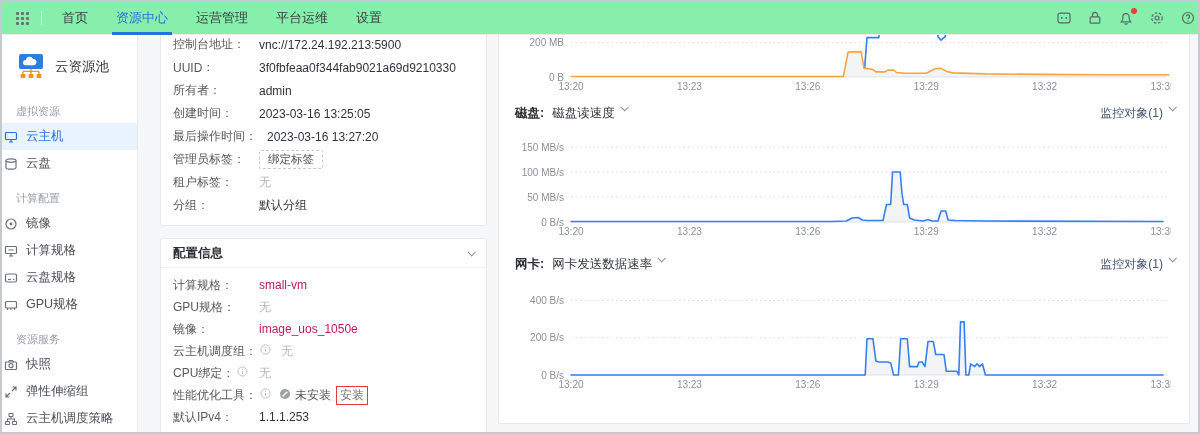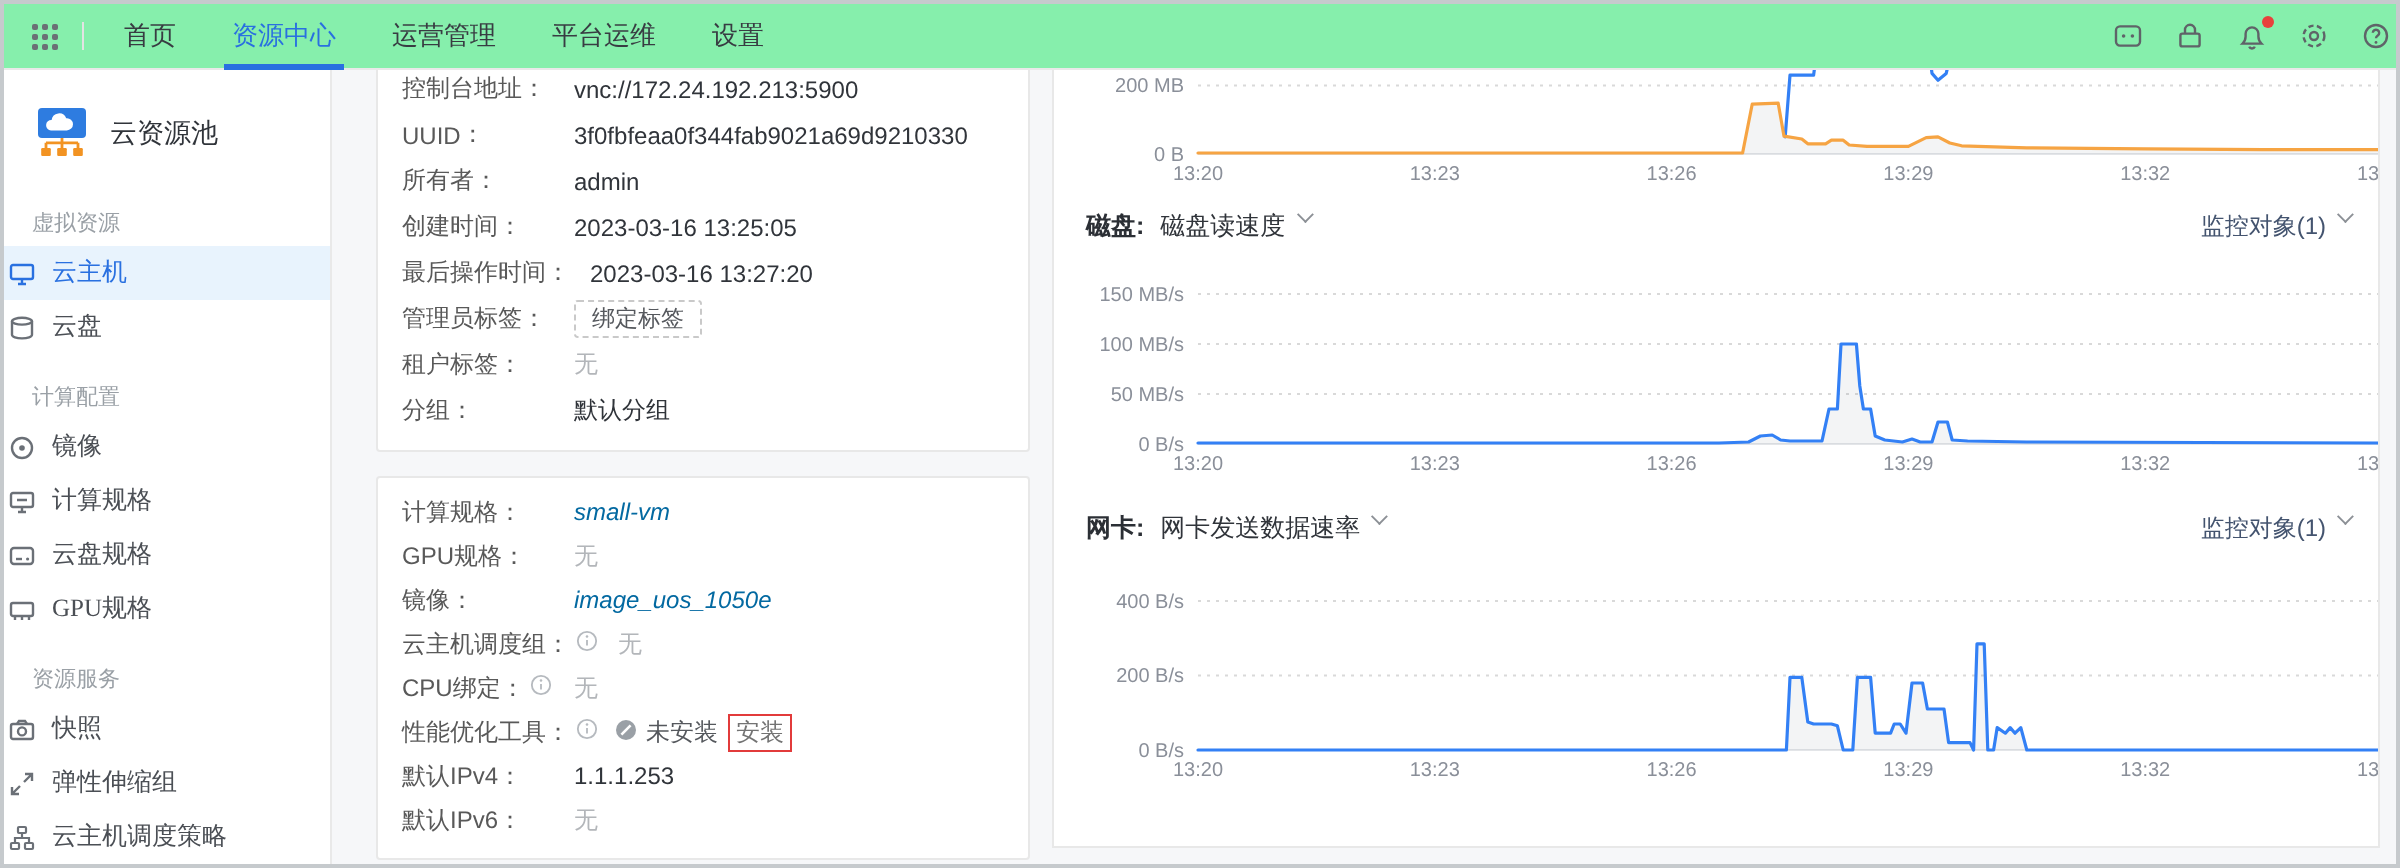"云资源池" .sidebar { font-family: Liberation Serif, serif -> none; width: 164px -> 136px }
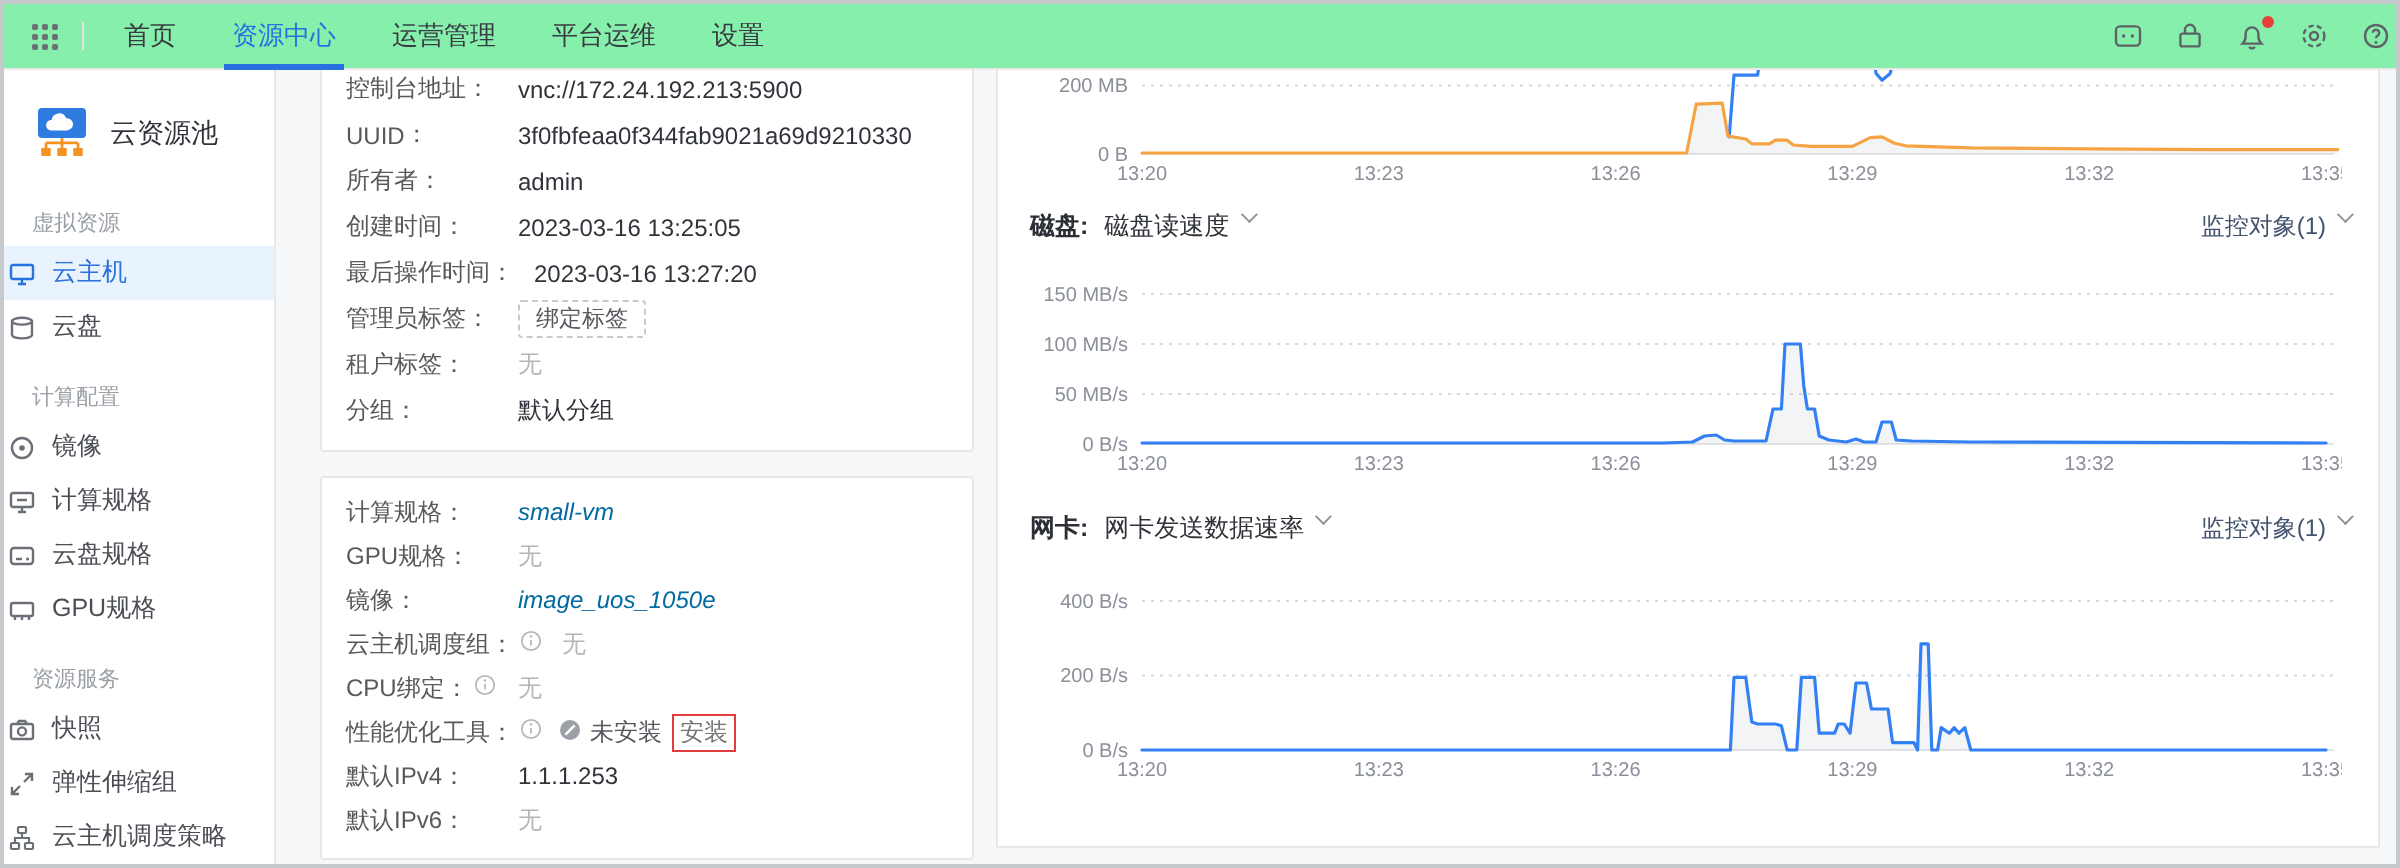"配置信息" div.cfg-head { html: none -> <div> <span>配置信息</span> <span></span> </div> }
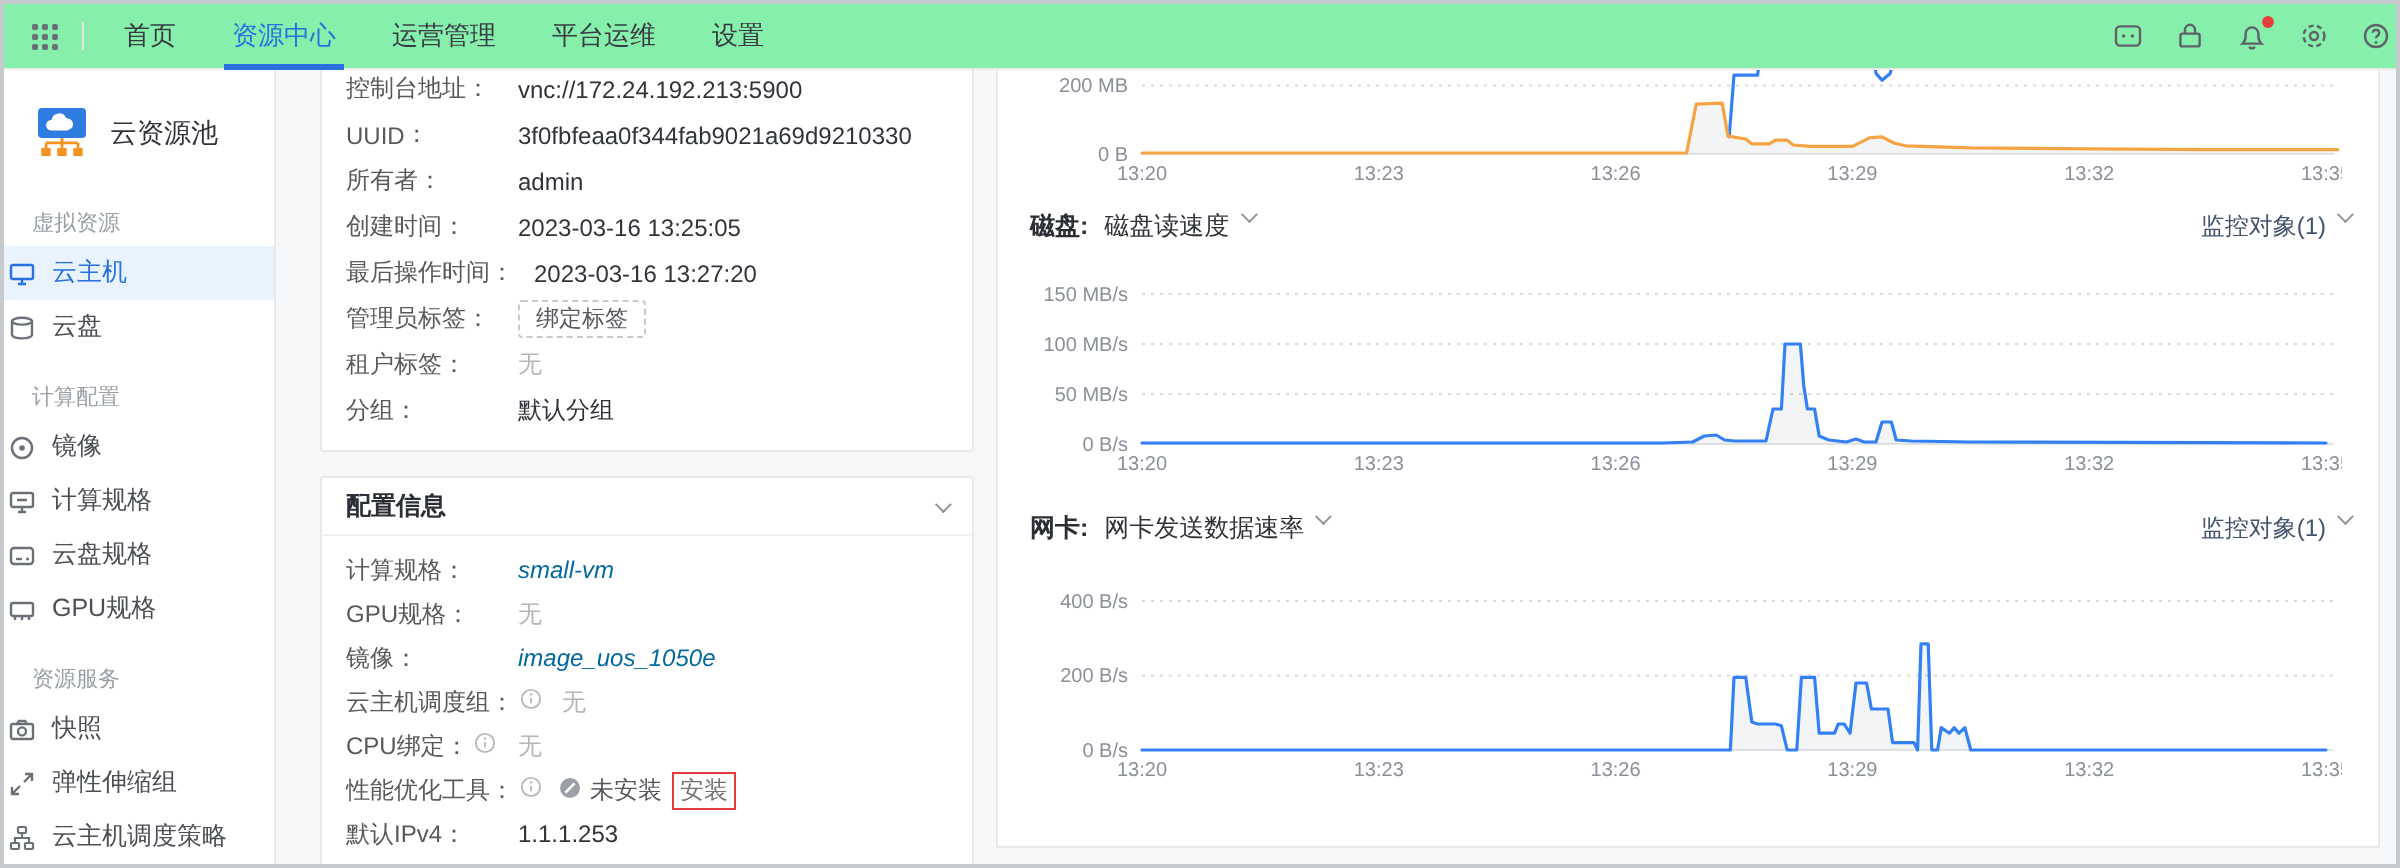"small-vm" .val.link { color: #0369a1 -> #be185d; font-style: italic -> none }
